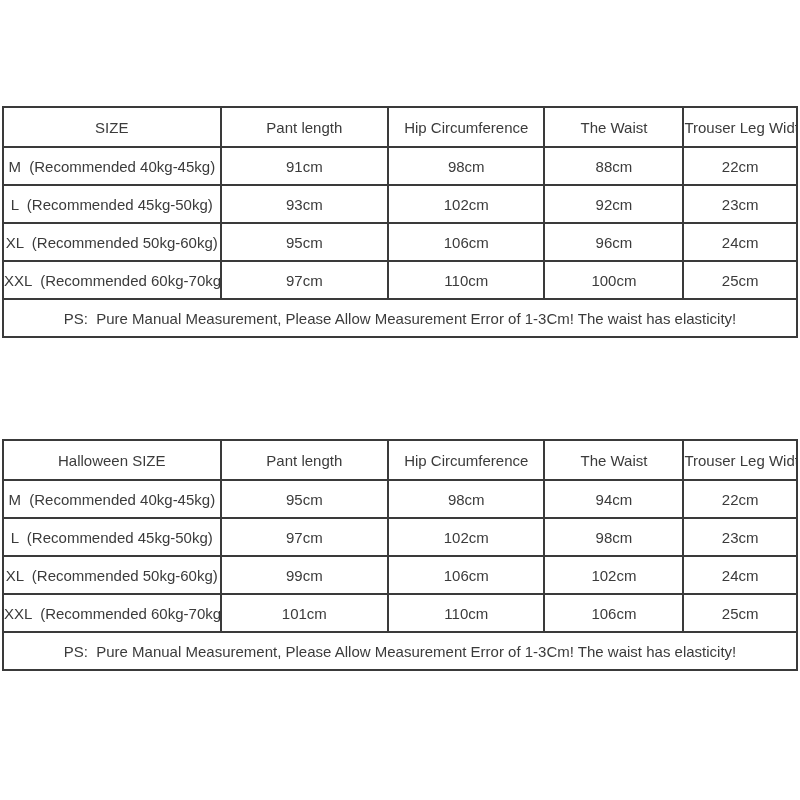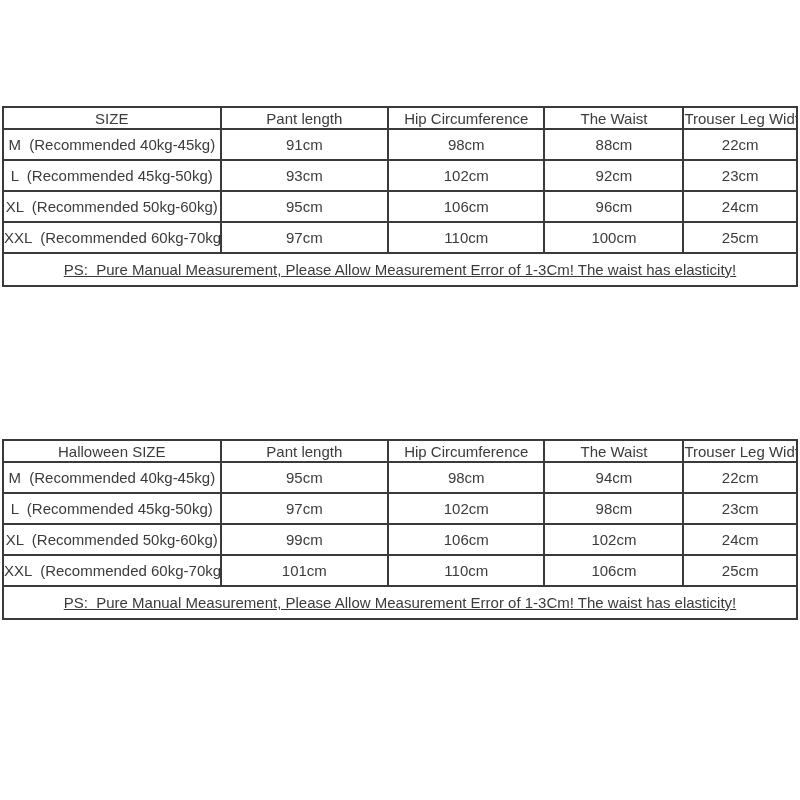"SIZE" table.size-table thead tr { height: 22px -> 40px }
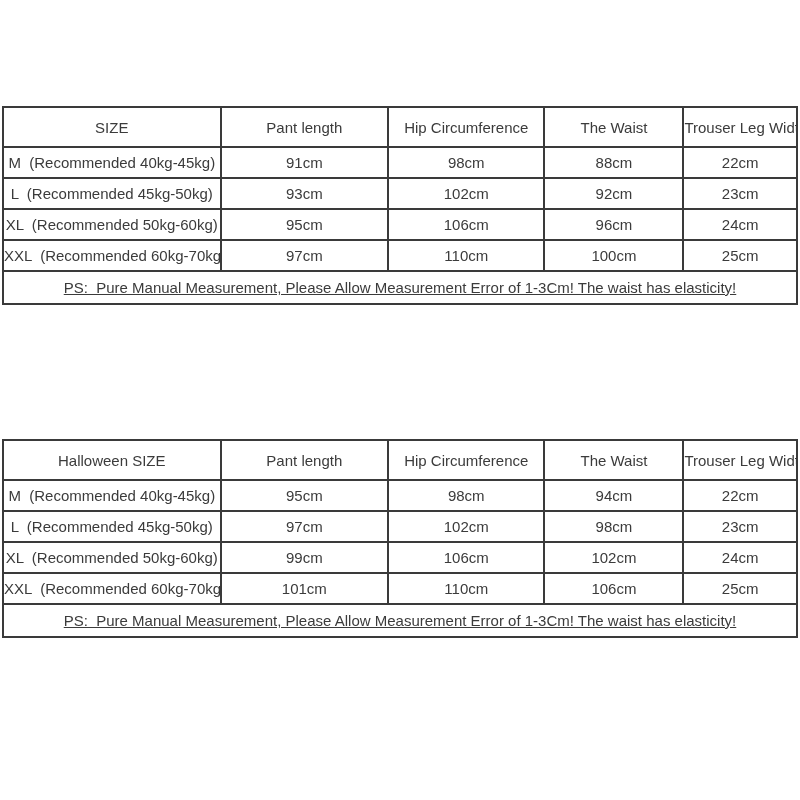"M (Recommended 40kg-45kg)" table.size-table tbody tr { height: 31px -> 38px }
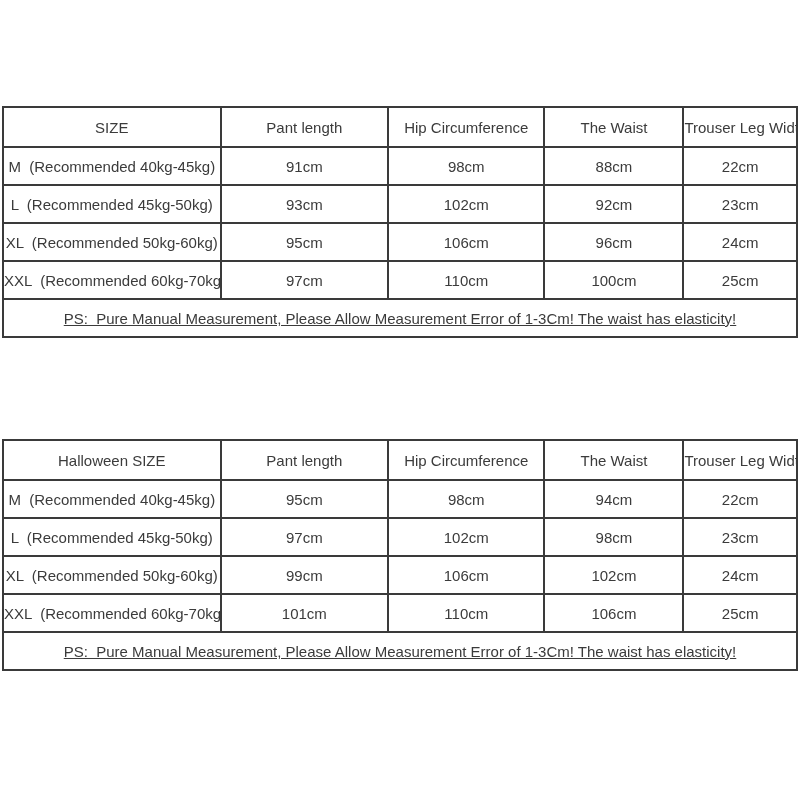"PS: Pure Manual Measurement, Please" table.size-table tr.footnote-row td { text-decoration: underline -> none }
